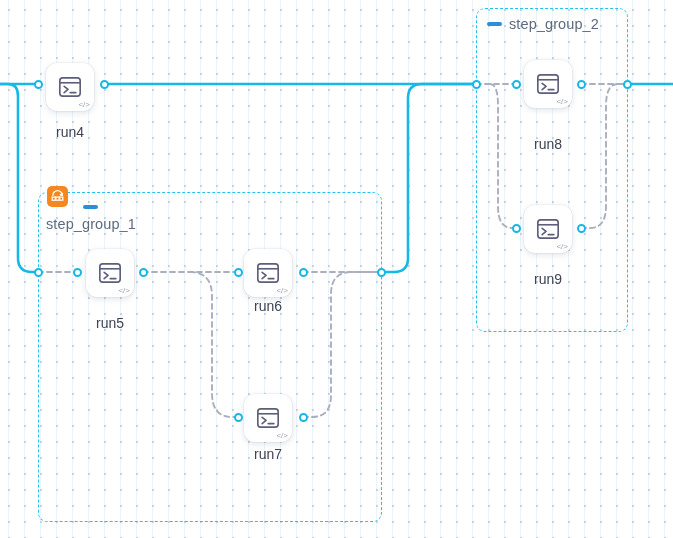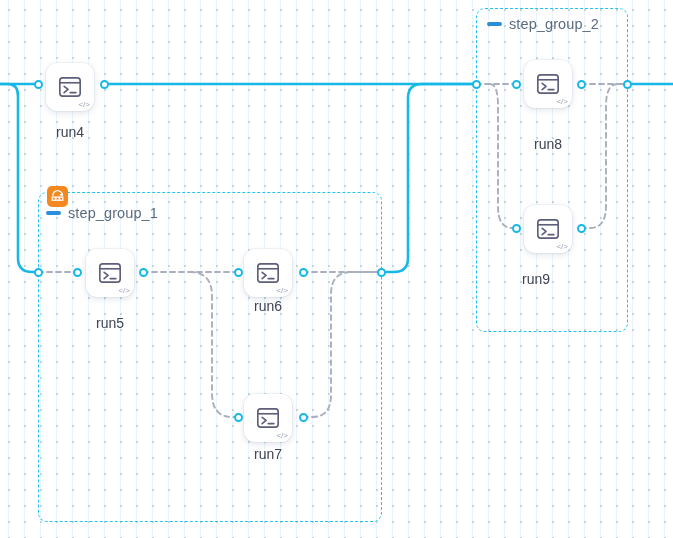"step_group_1" div.group-header { flex-direction: none -> column }
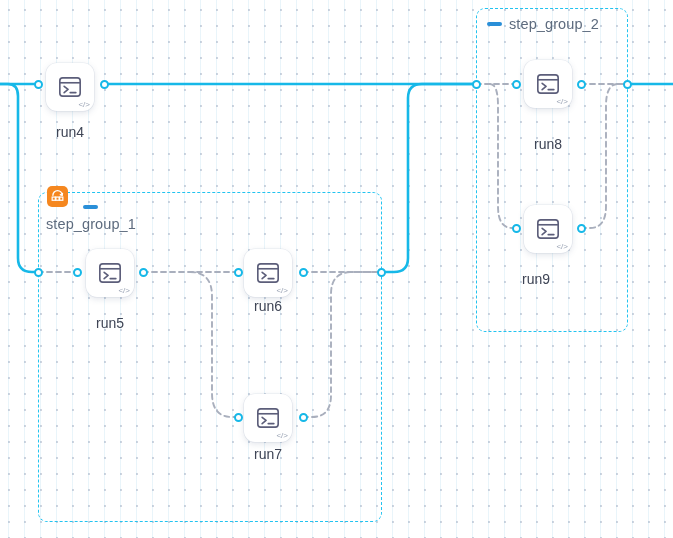"run9" div.node-label { left: 492px -> 504px }
